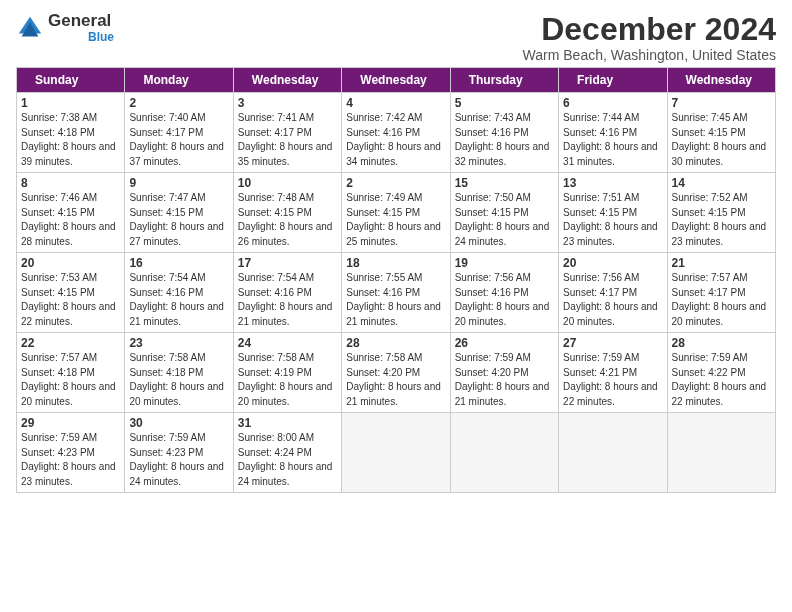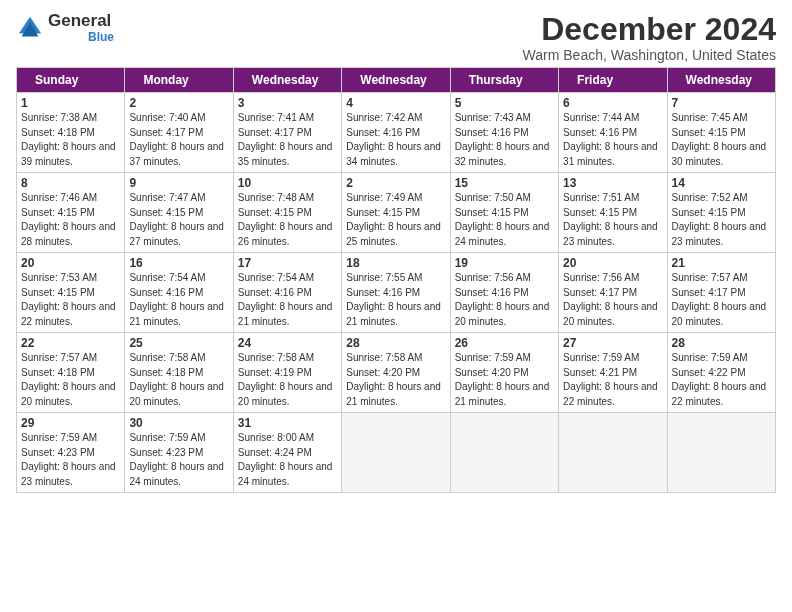"25" span.day-num { text: 25 -> 23 }
